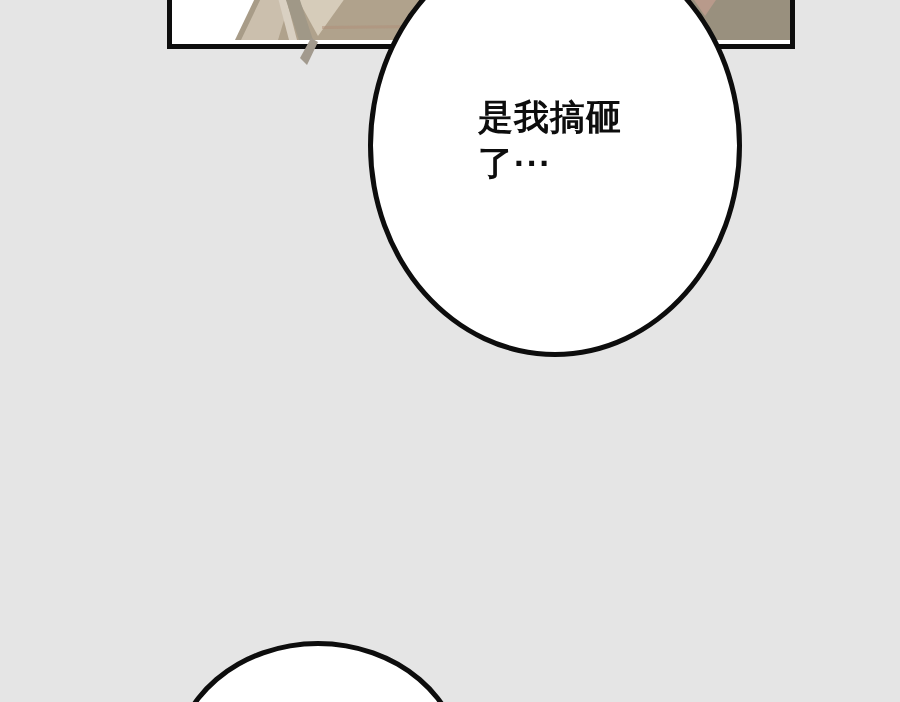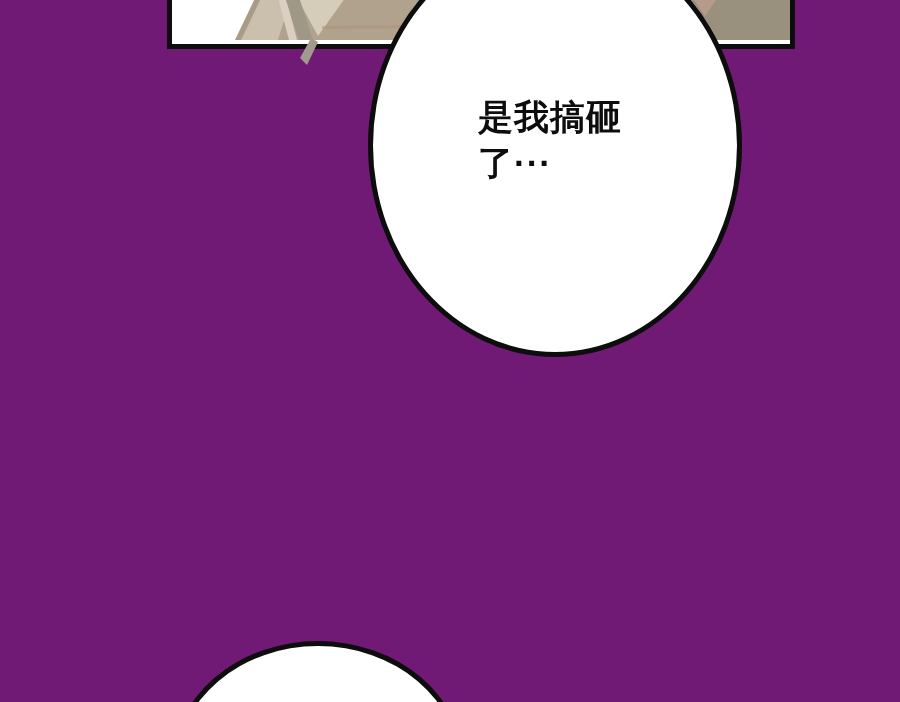"是我搞砸" .stage { background: #701a75 -> #e5e5e5 }
